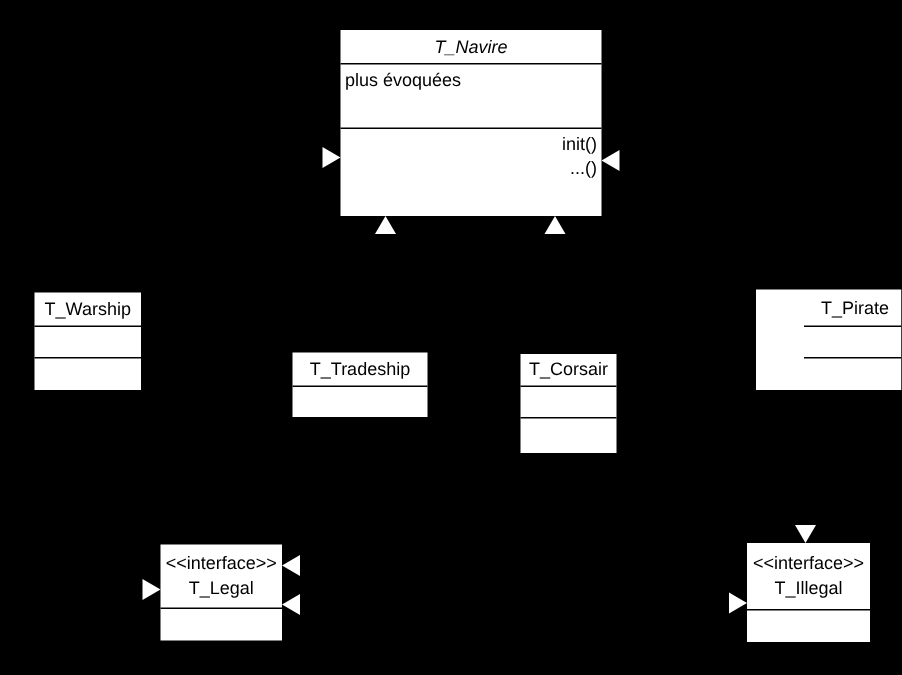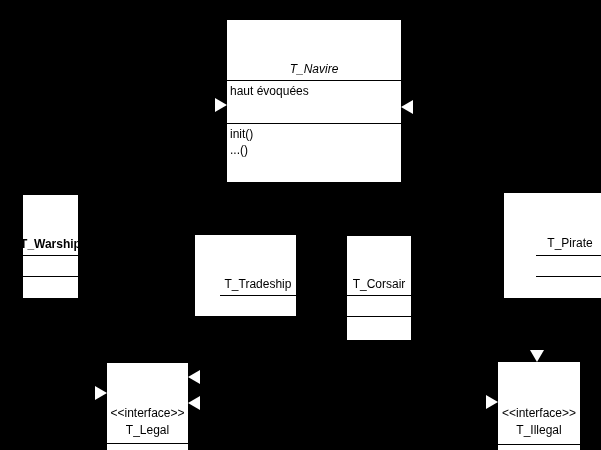"T_Navire" .title-comp { margin-top: 38px -> none }
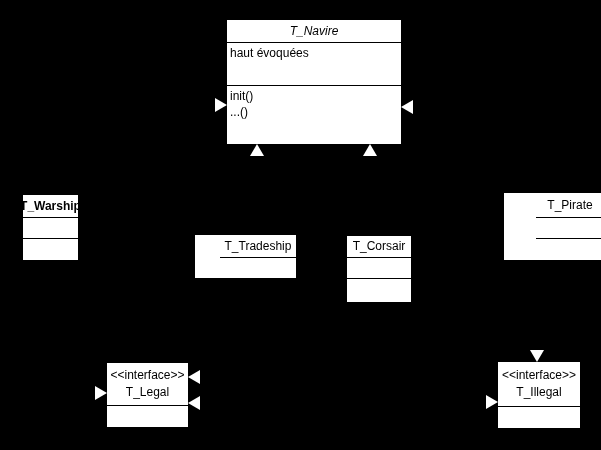"haut évoquées" div { text: haut -> plus }
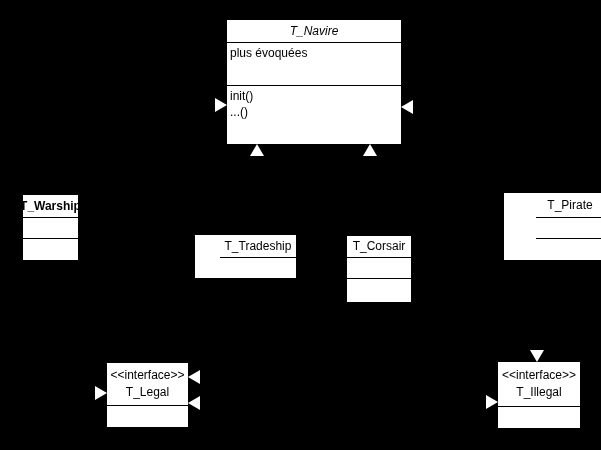"init()" #navire .c3 { text-align: none -> right }
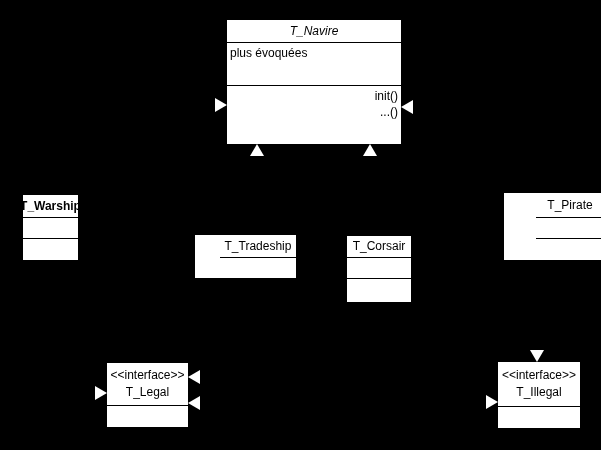"T_Warship" #warship { font-weight: bold -> none; width: 55px -> 71px }
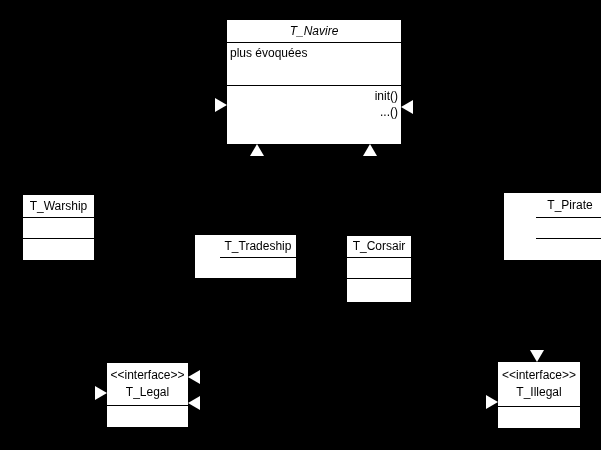"T_Tradeship" #tradeship { padding-left: 25px -> none; width: 76px -> 90px }
